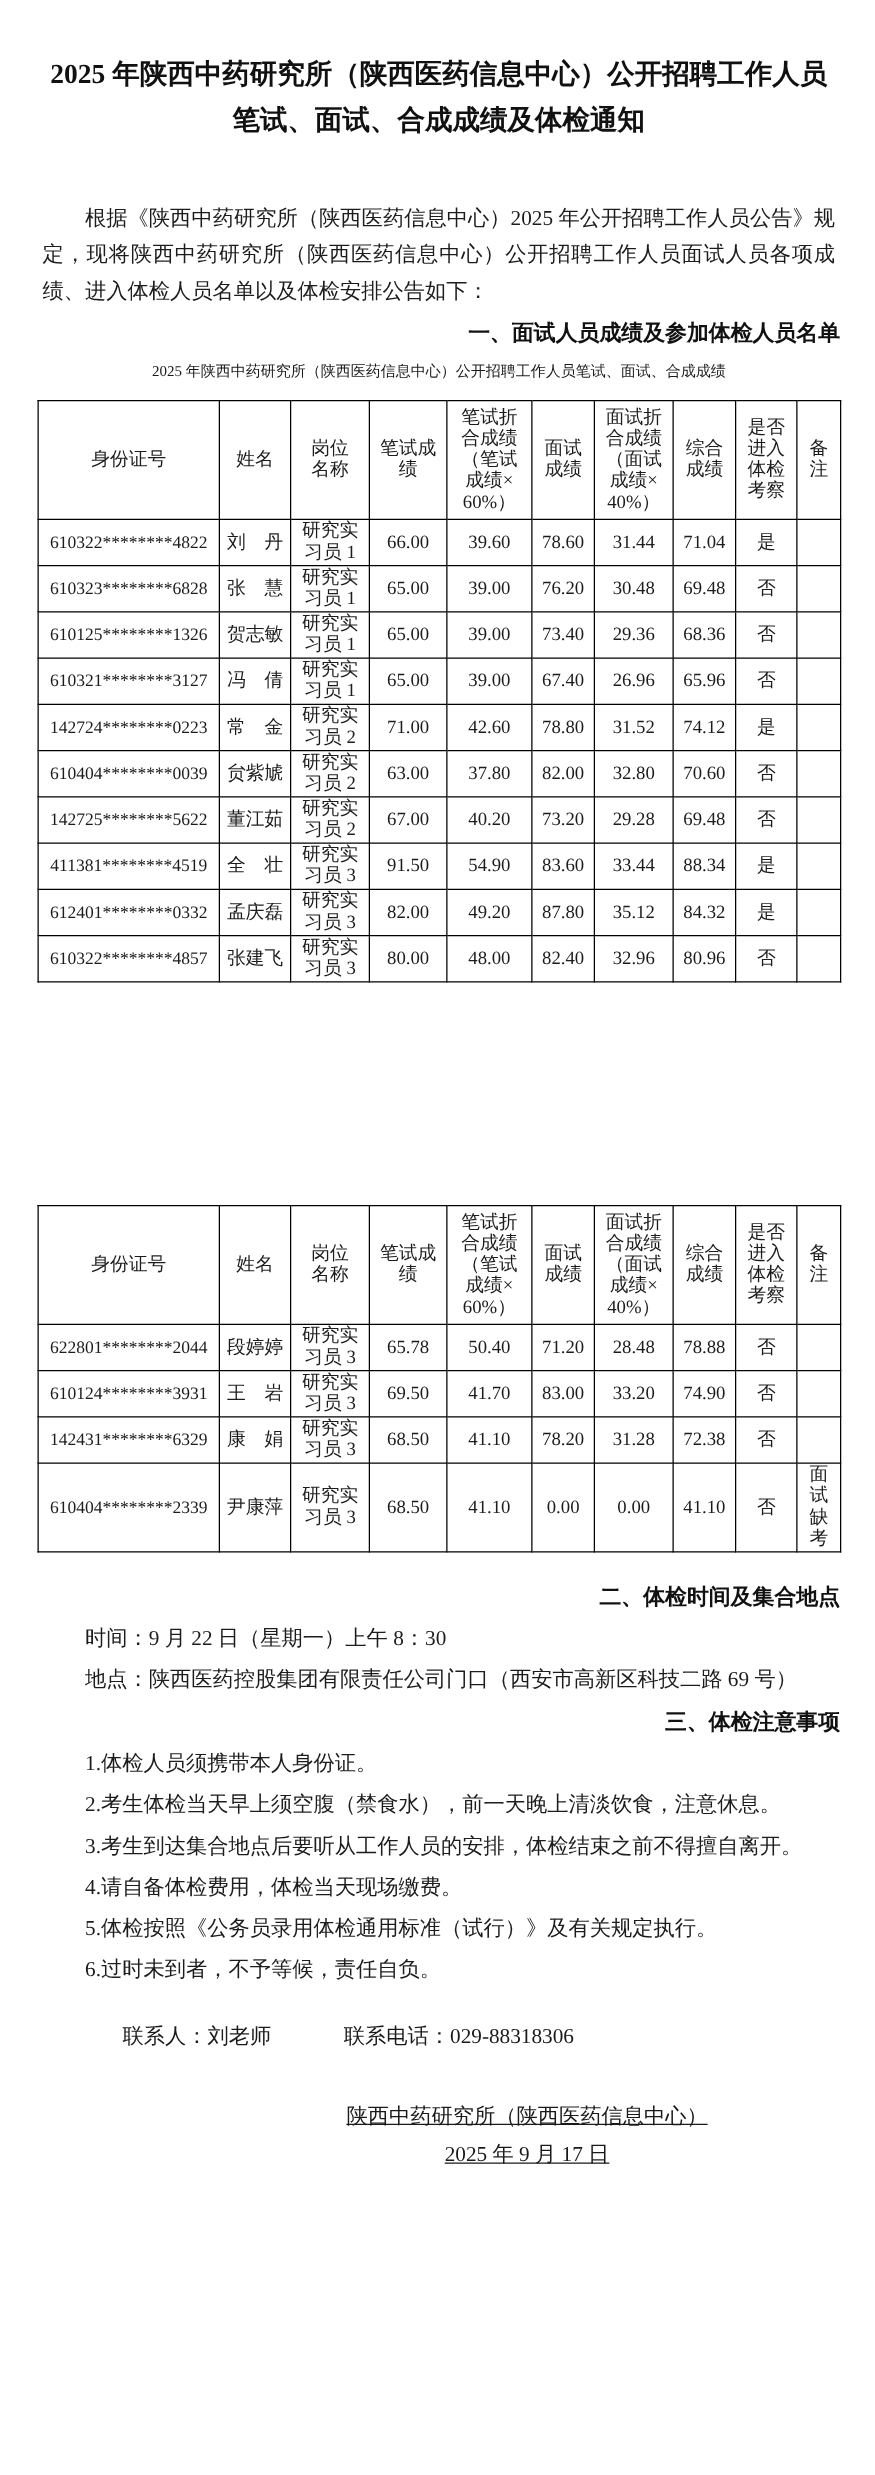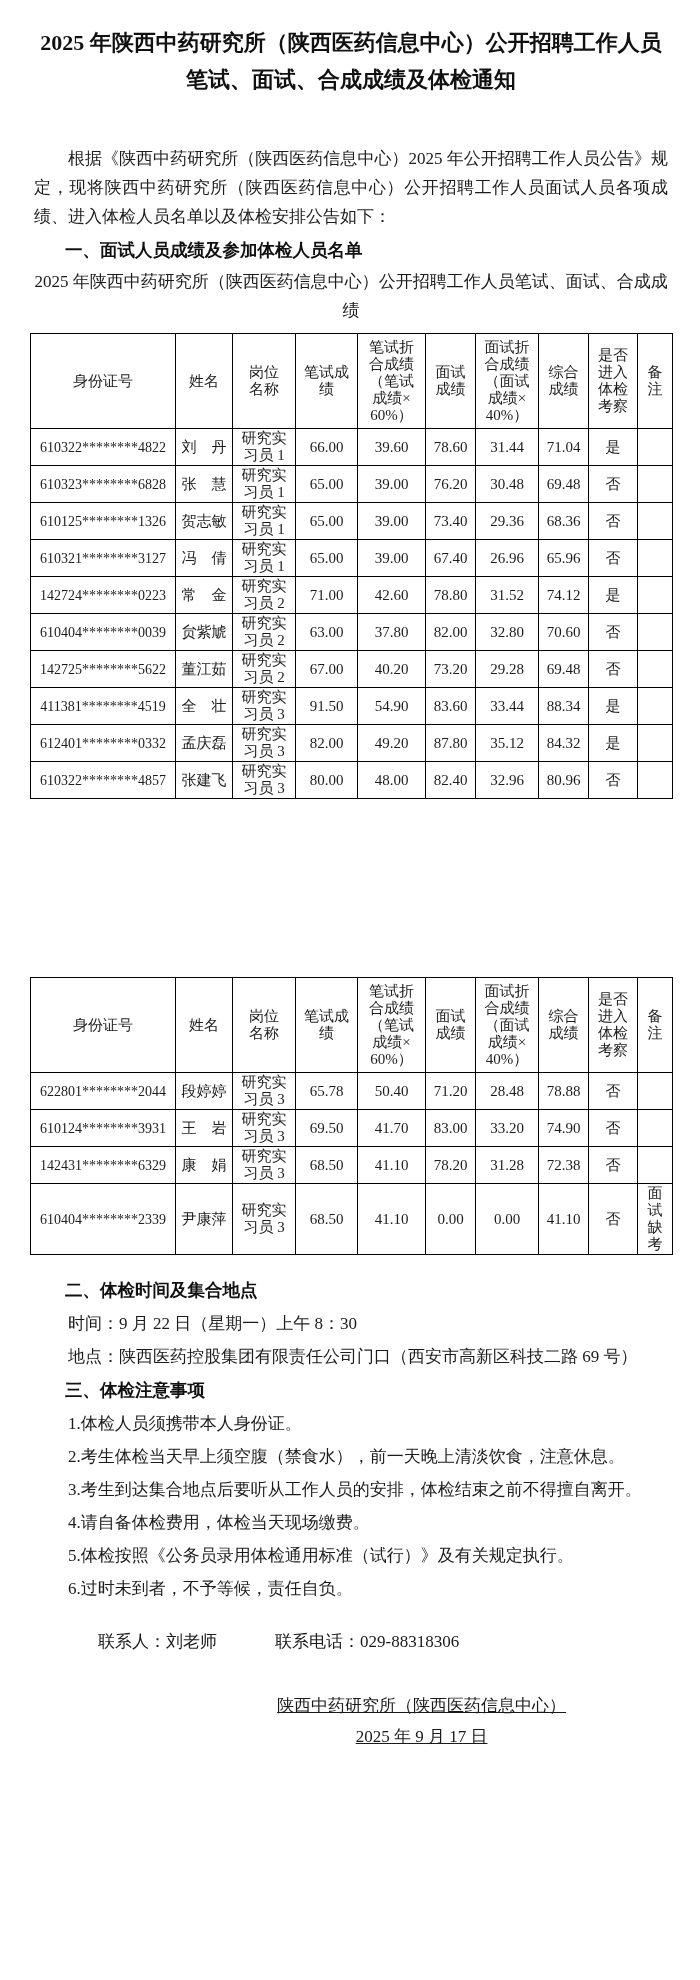"2025" .page { padding: 24px 28px 40px 30px -> 40px 28px 40px 30px }
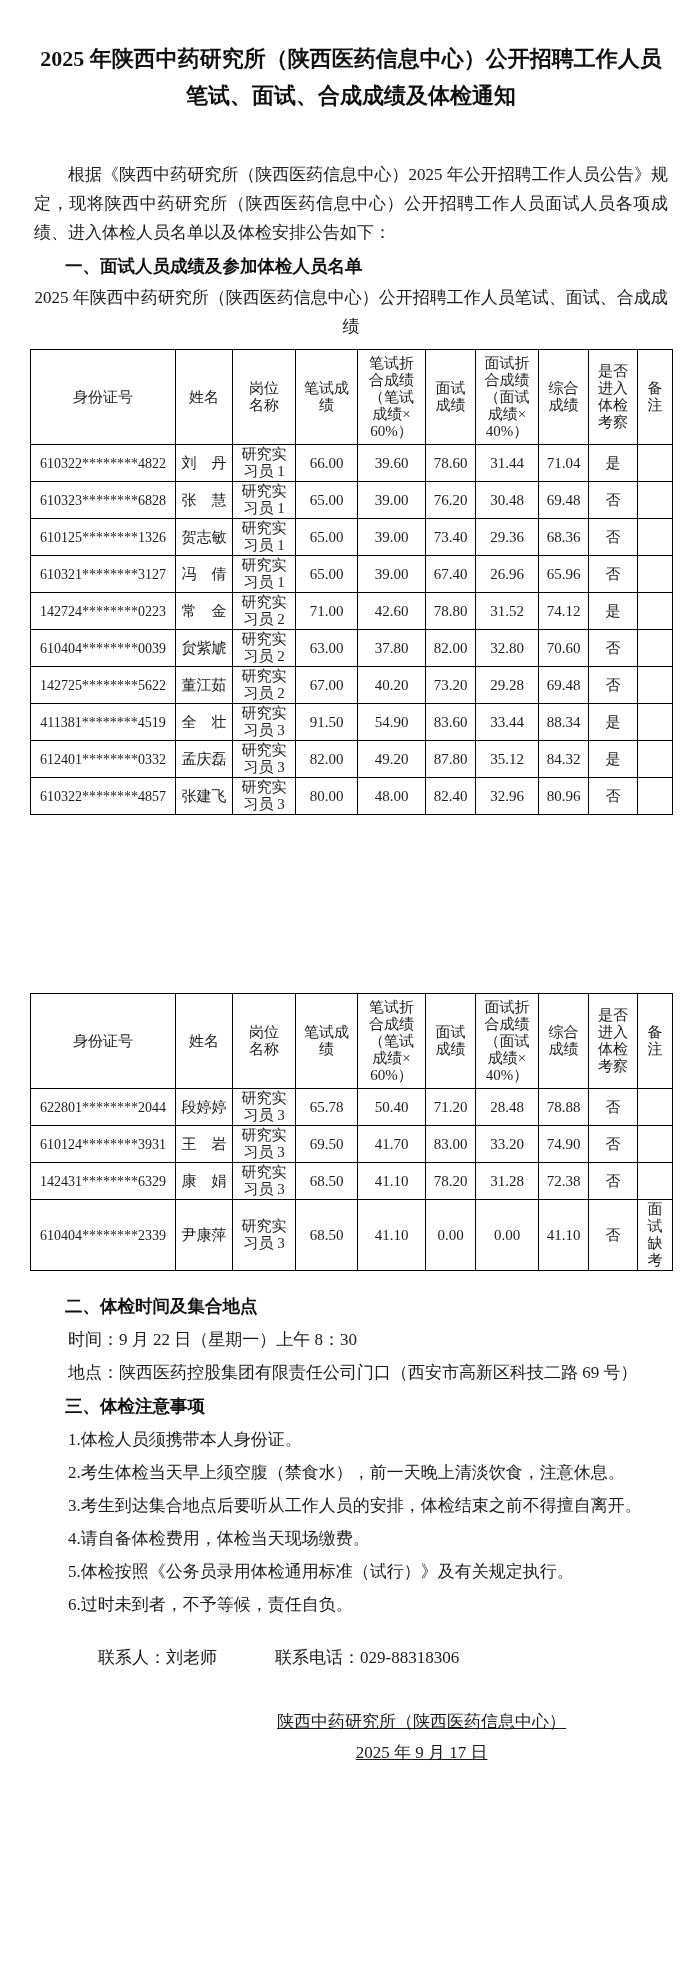"一、面试人员成绩及参加体检人员名单" .section-heading { text-align: none -> right }
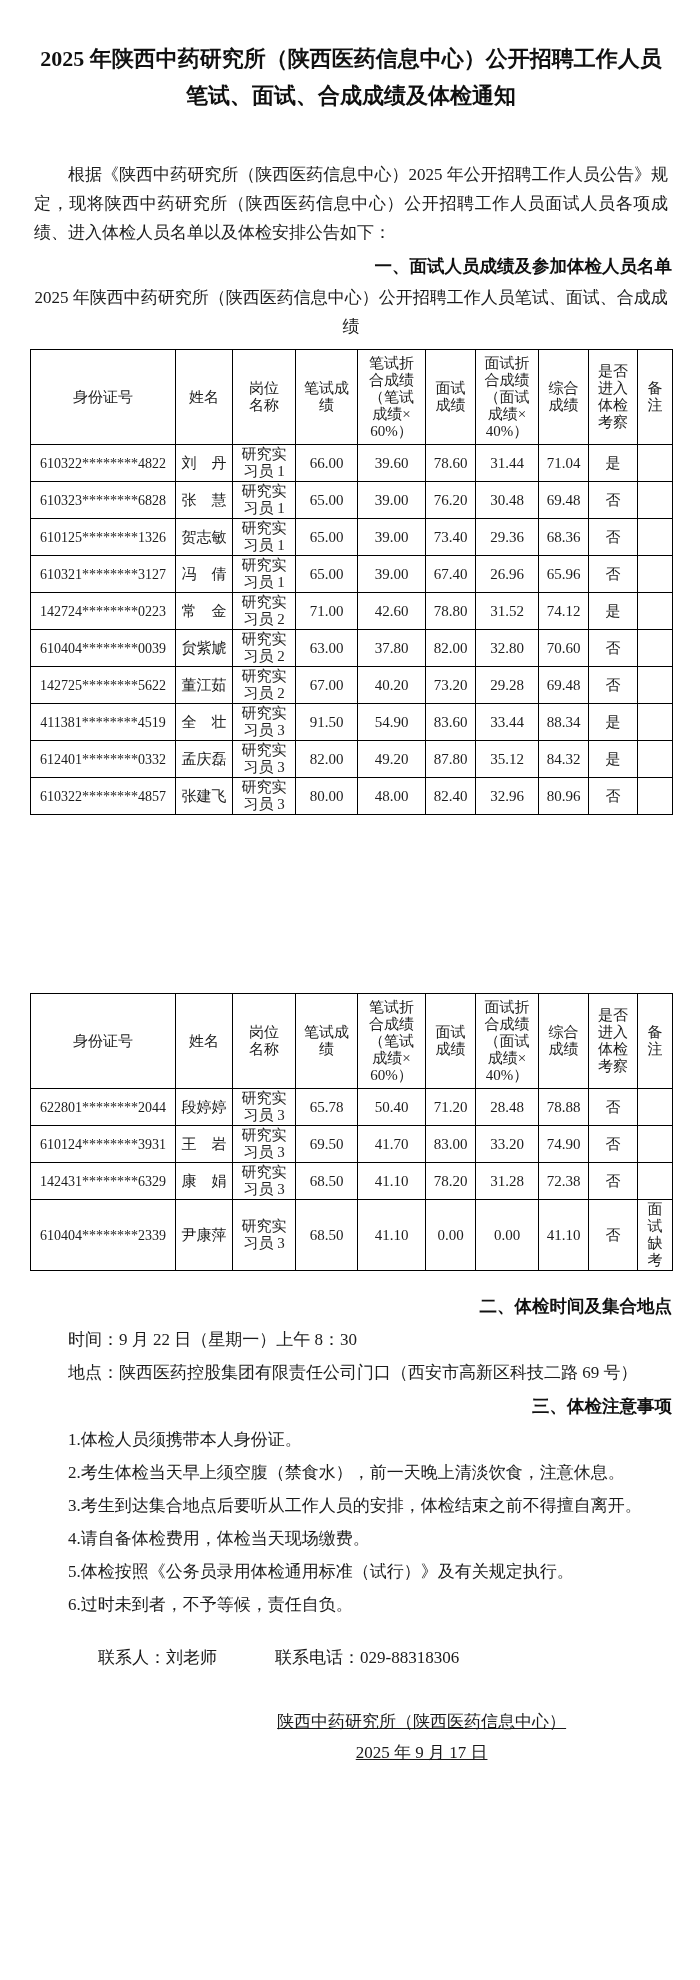"2025 年陕西中药研究所（陕西医药信息中心）公开招聘工作人员笔试、面试、合成成绩" .table-caption { font-size: 17px -> 12px }
